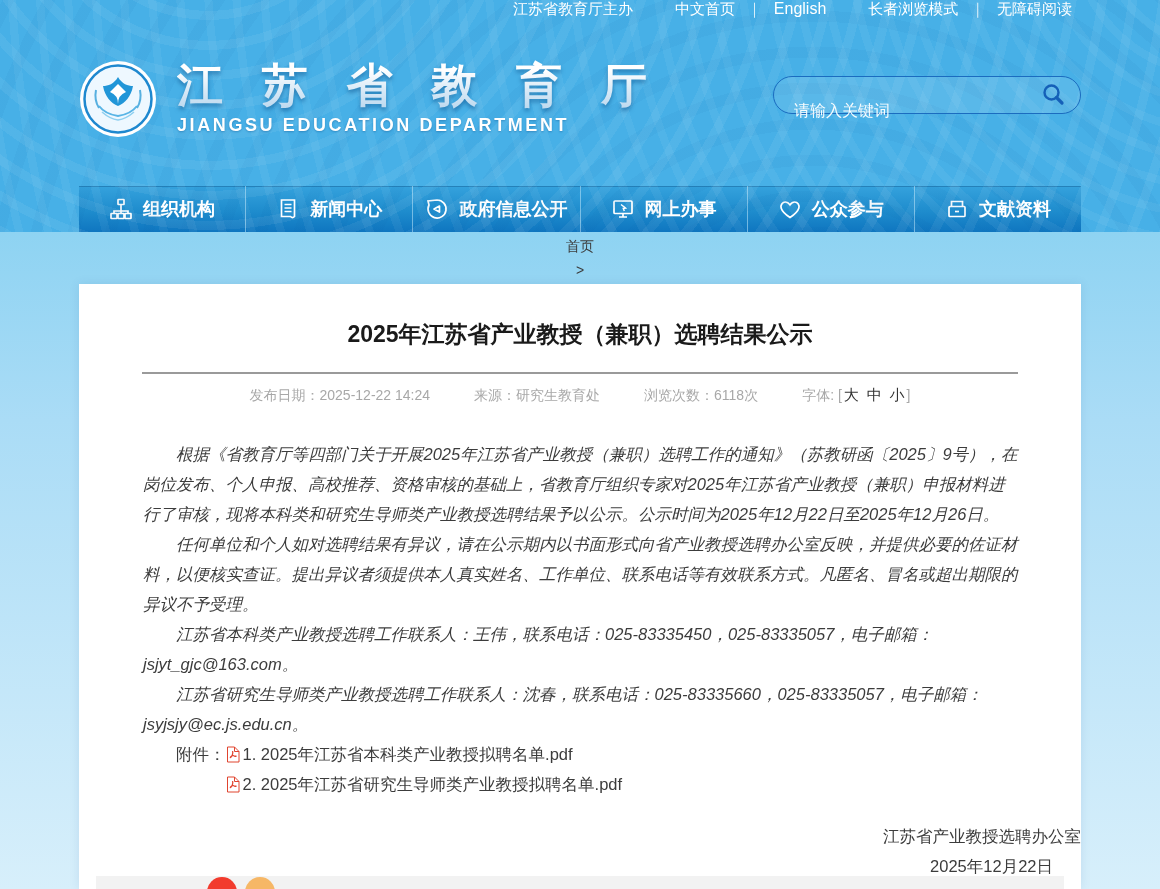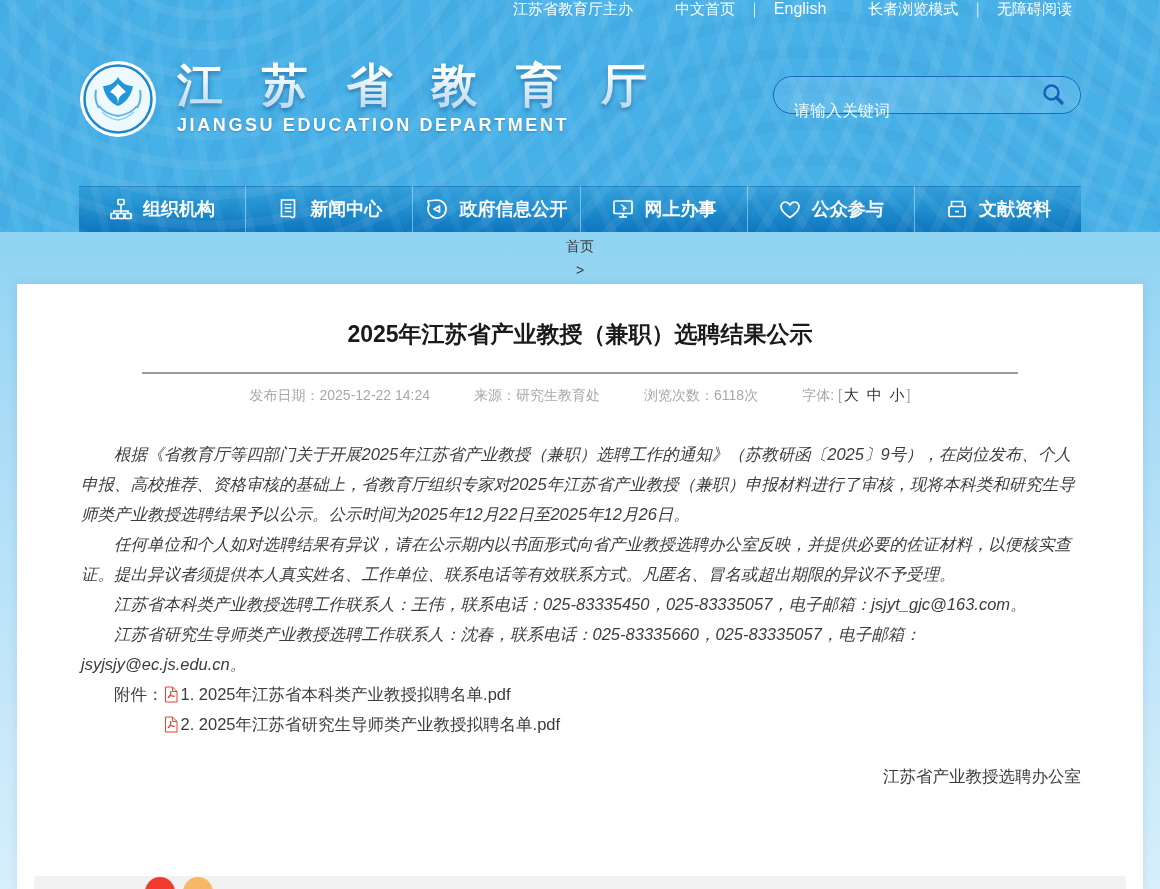"2025年江苏省产业教授（兼职）选聘结果公示" .panel { width: 1126px -> 1002px }
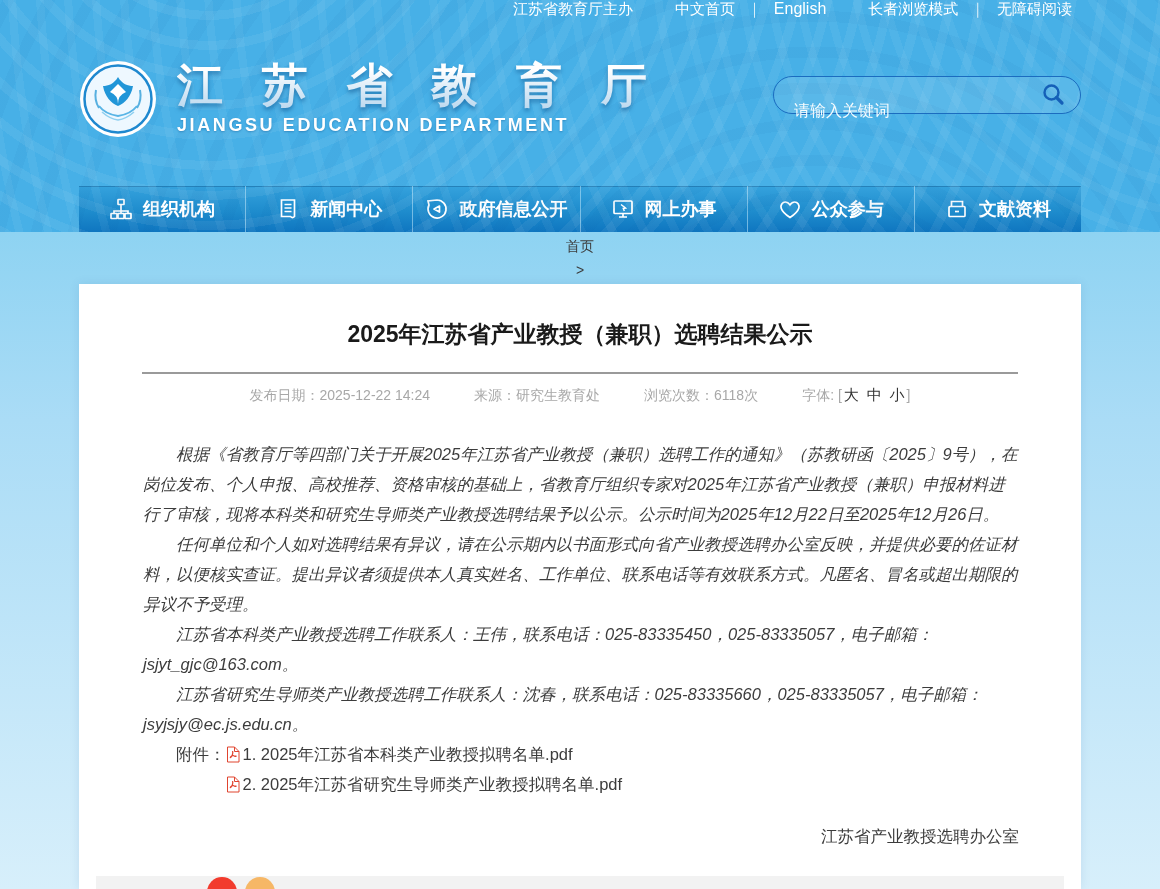"江苏省产业教授选聘办公室" .signature { padding-right: 62px -> none }
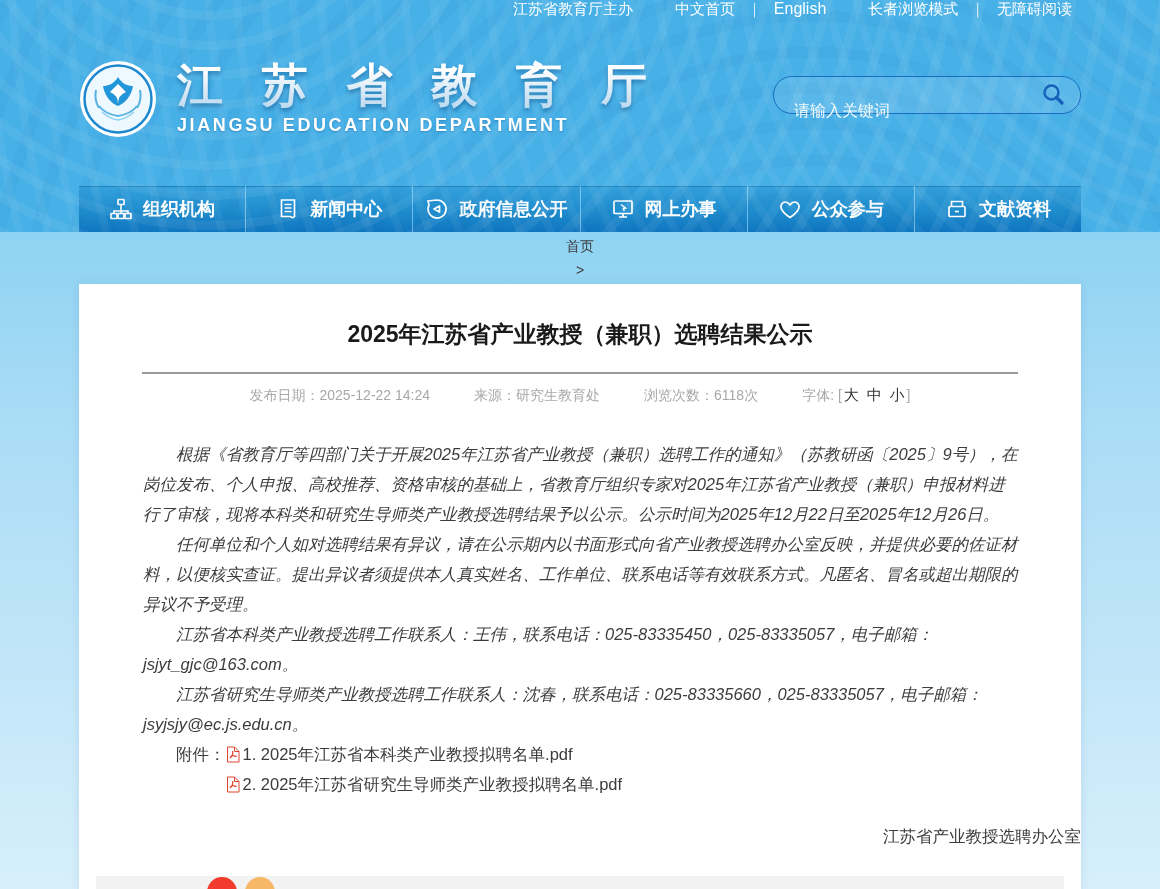"2025年12月22日" div.sig-date { html: none -> <div>2025年12月22日</div> }
